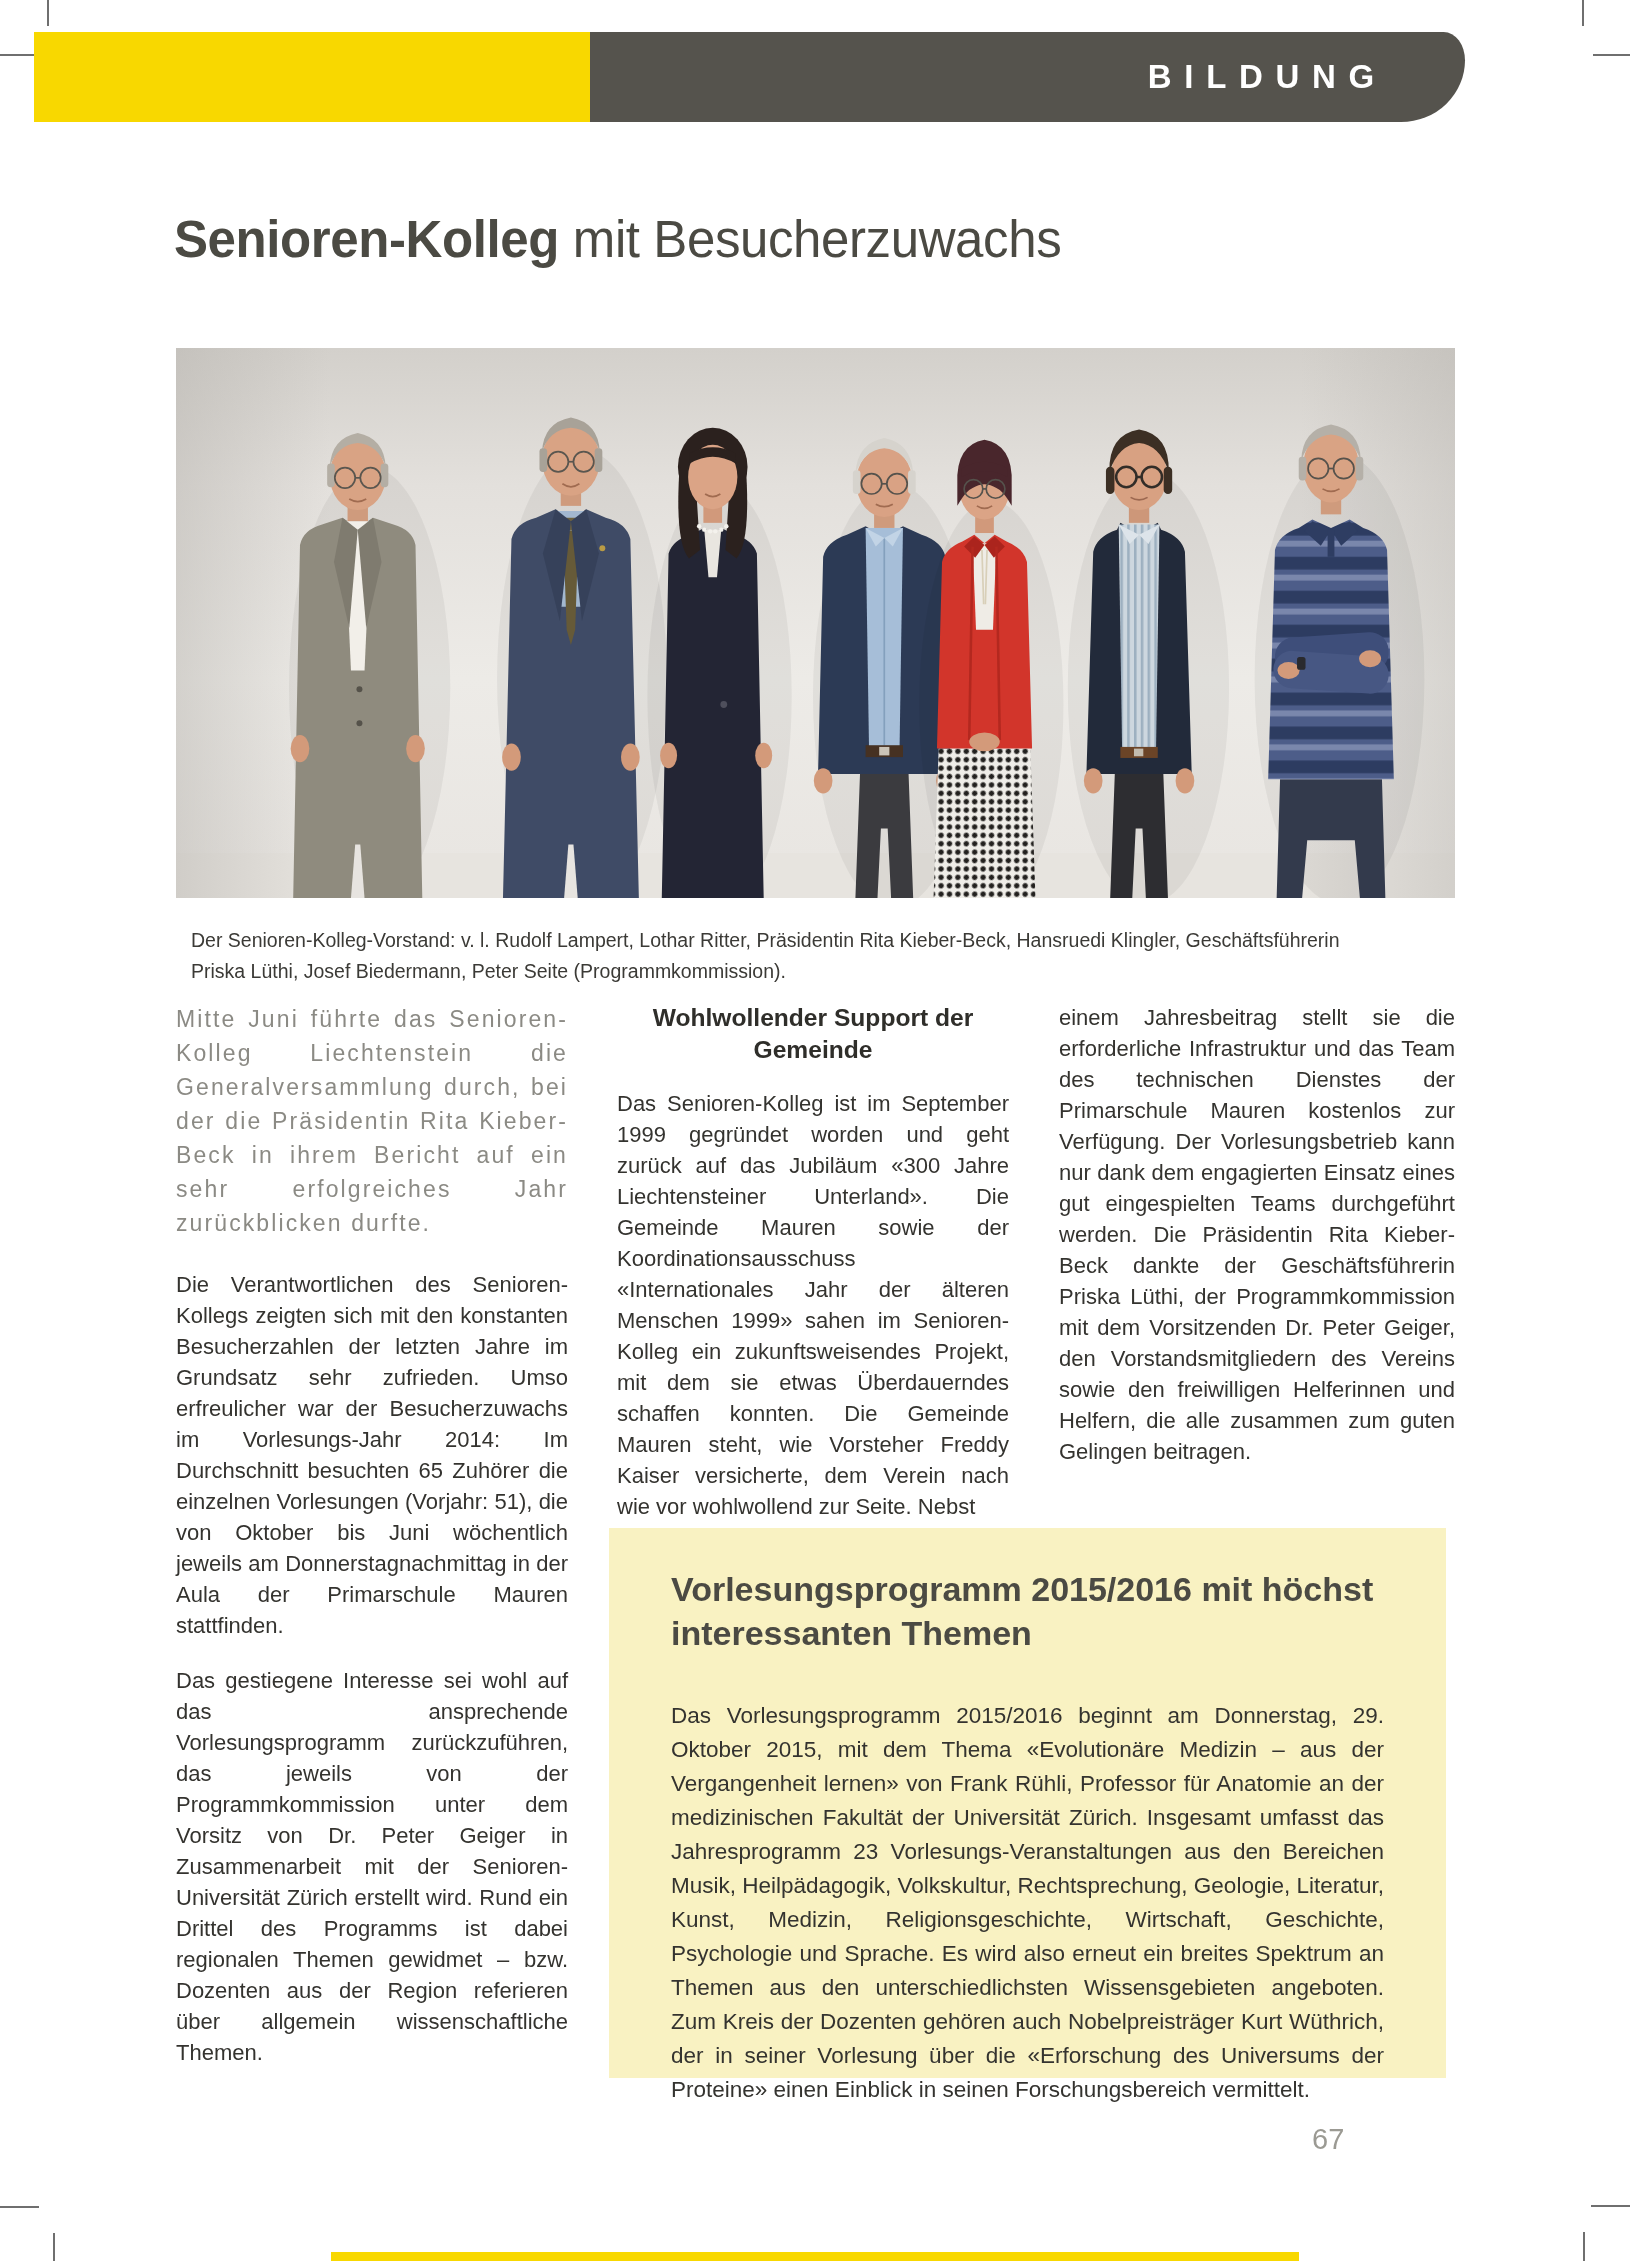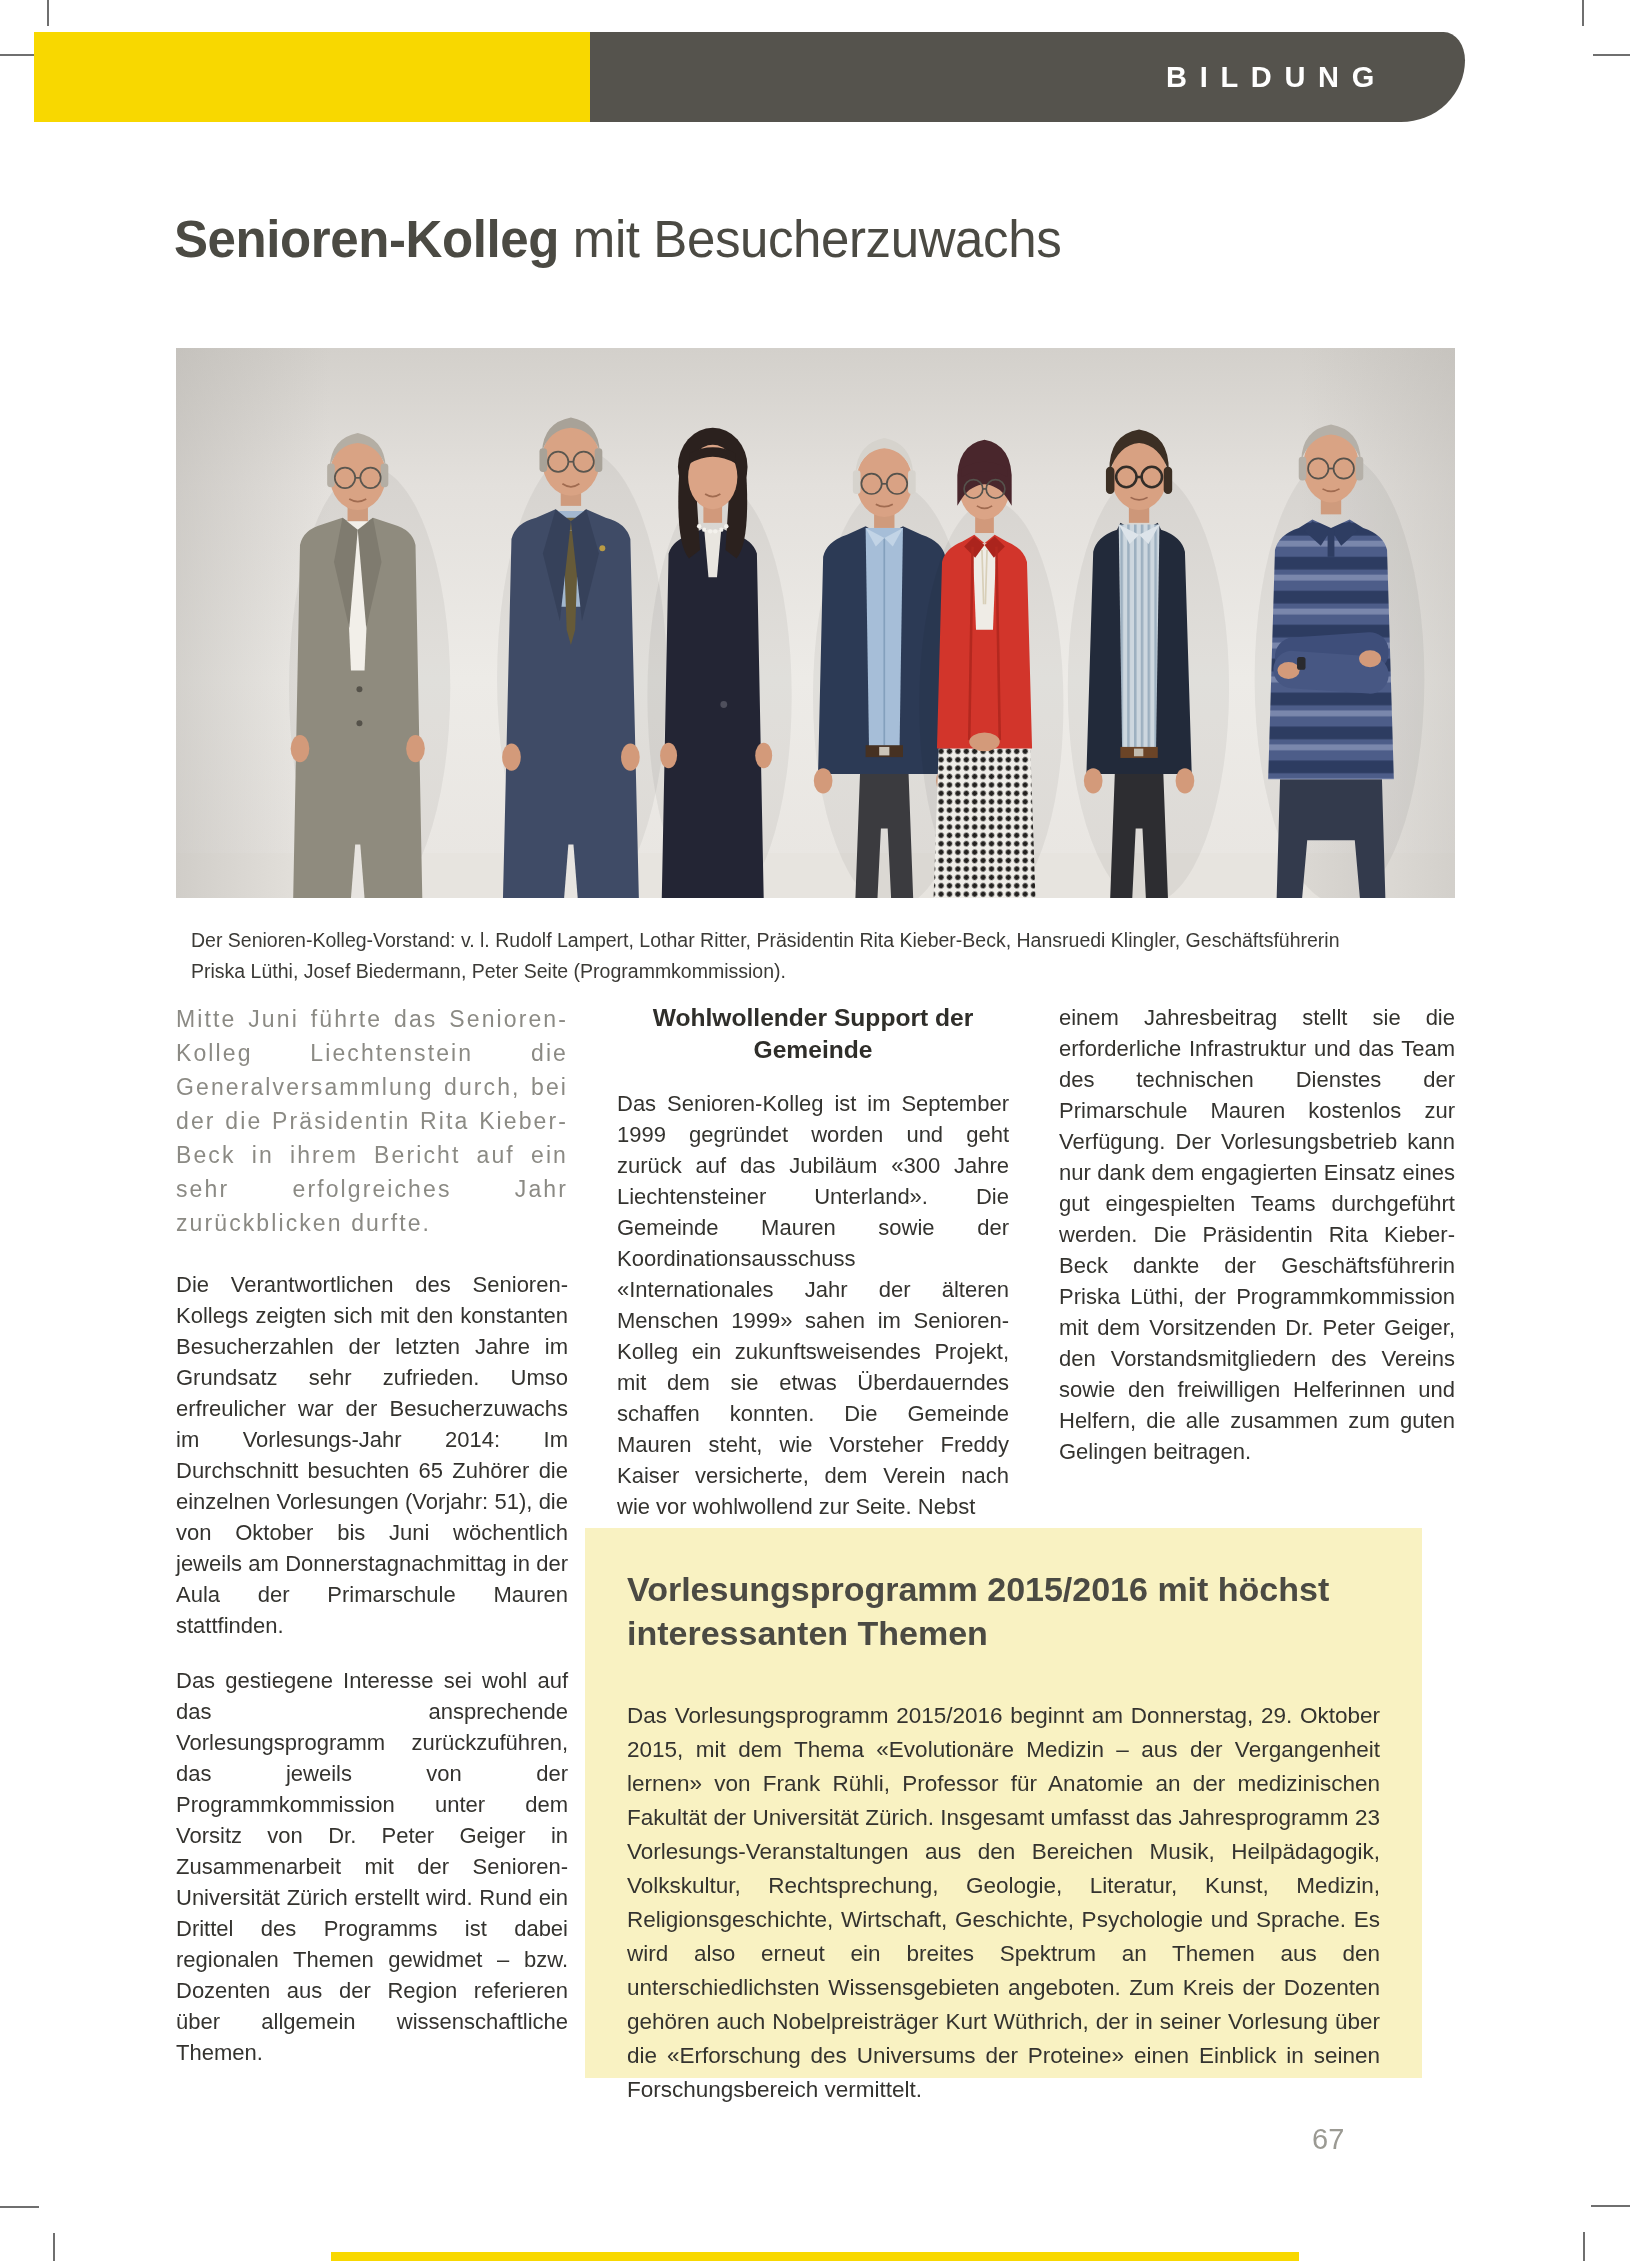"BILDUNG" .band-gray .tag { font-size: 29px -> 33px }
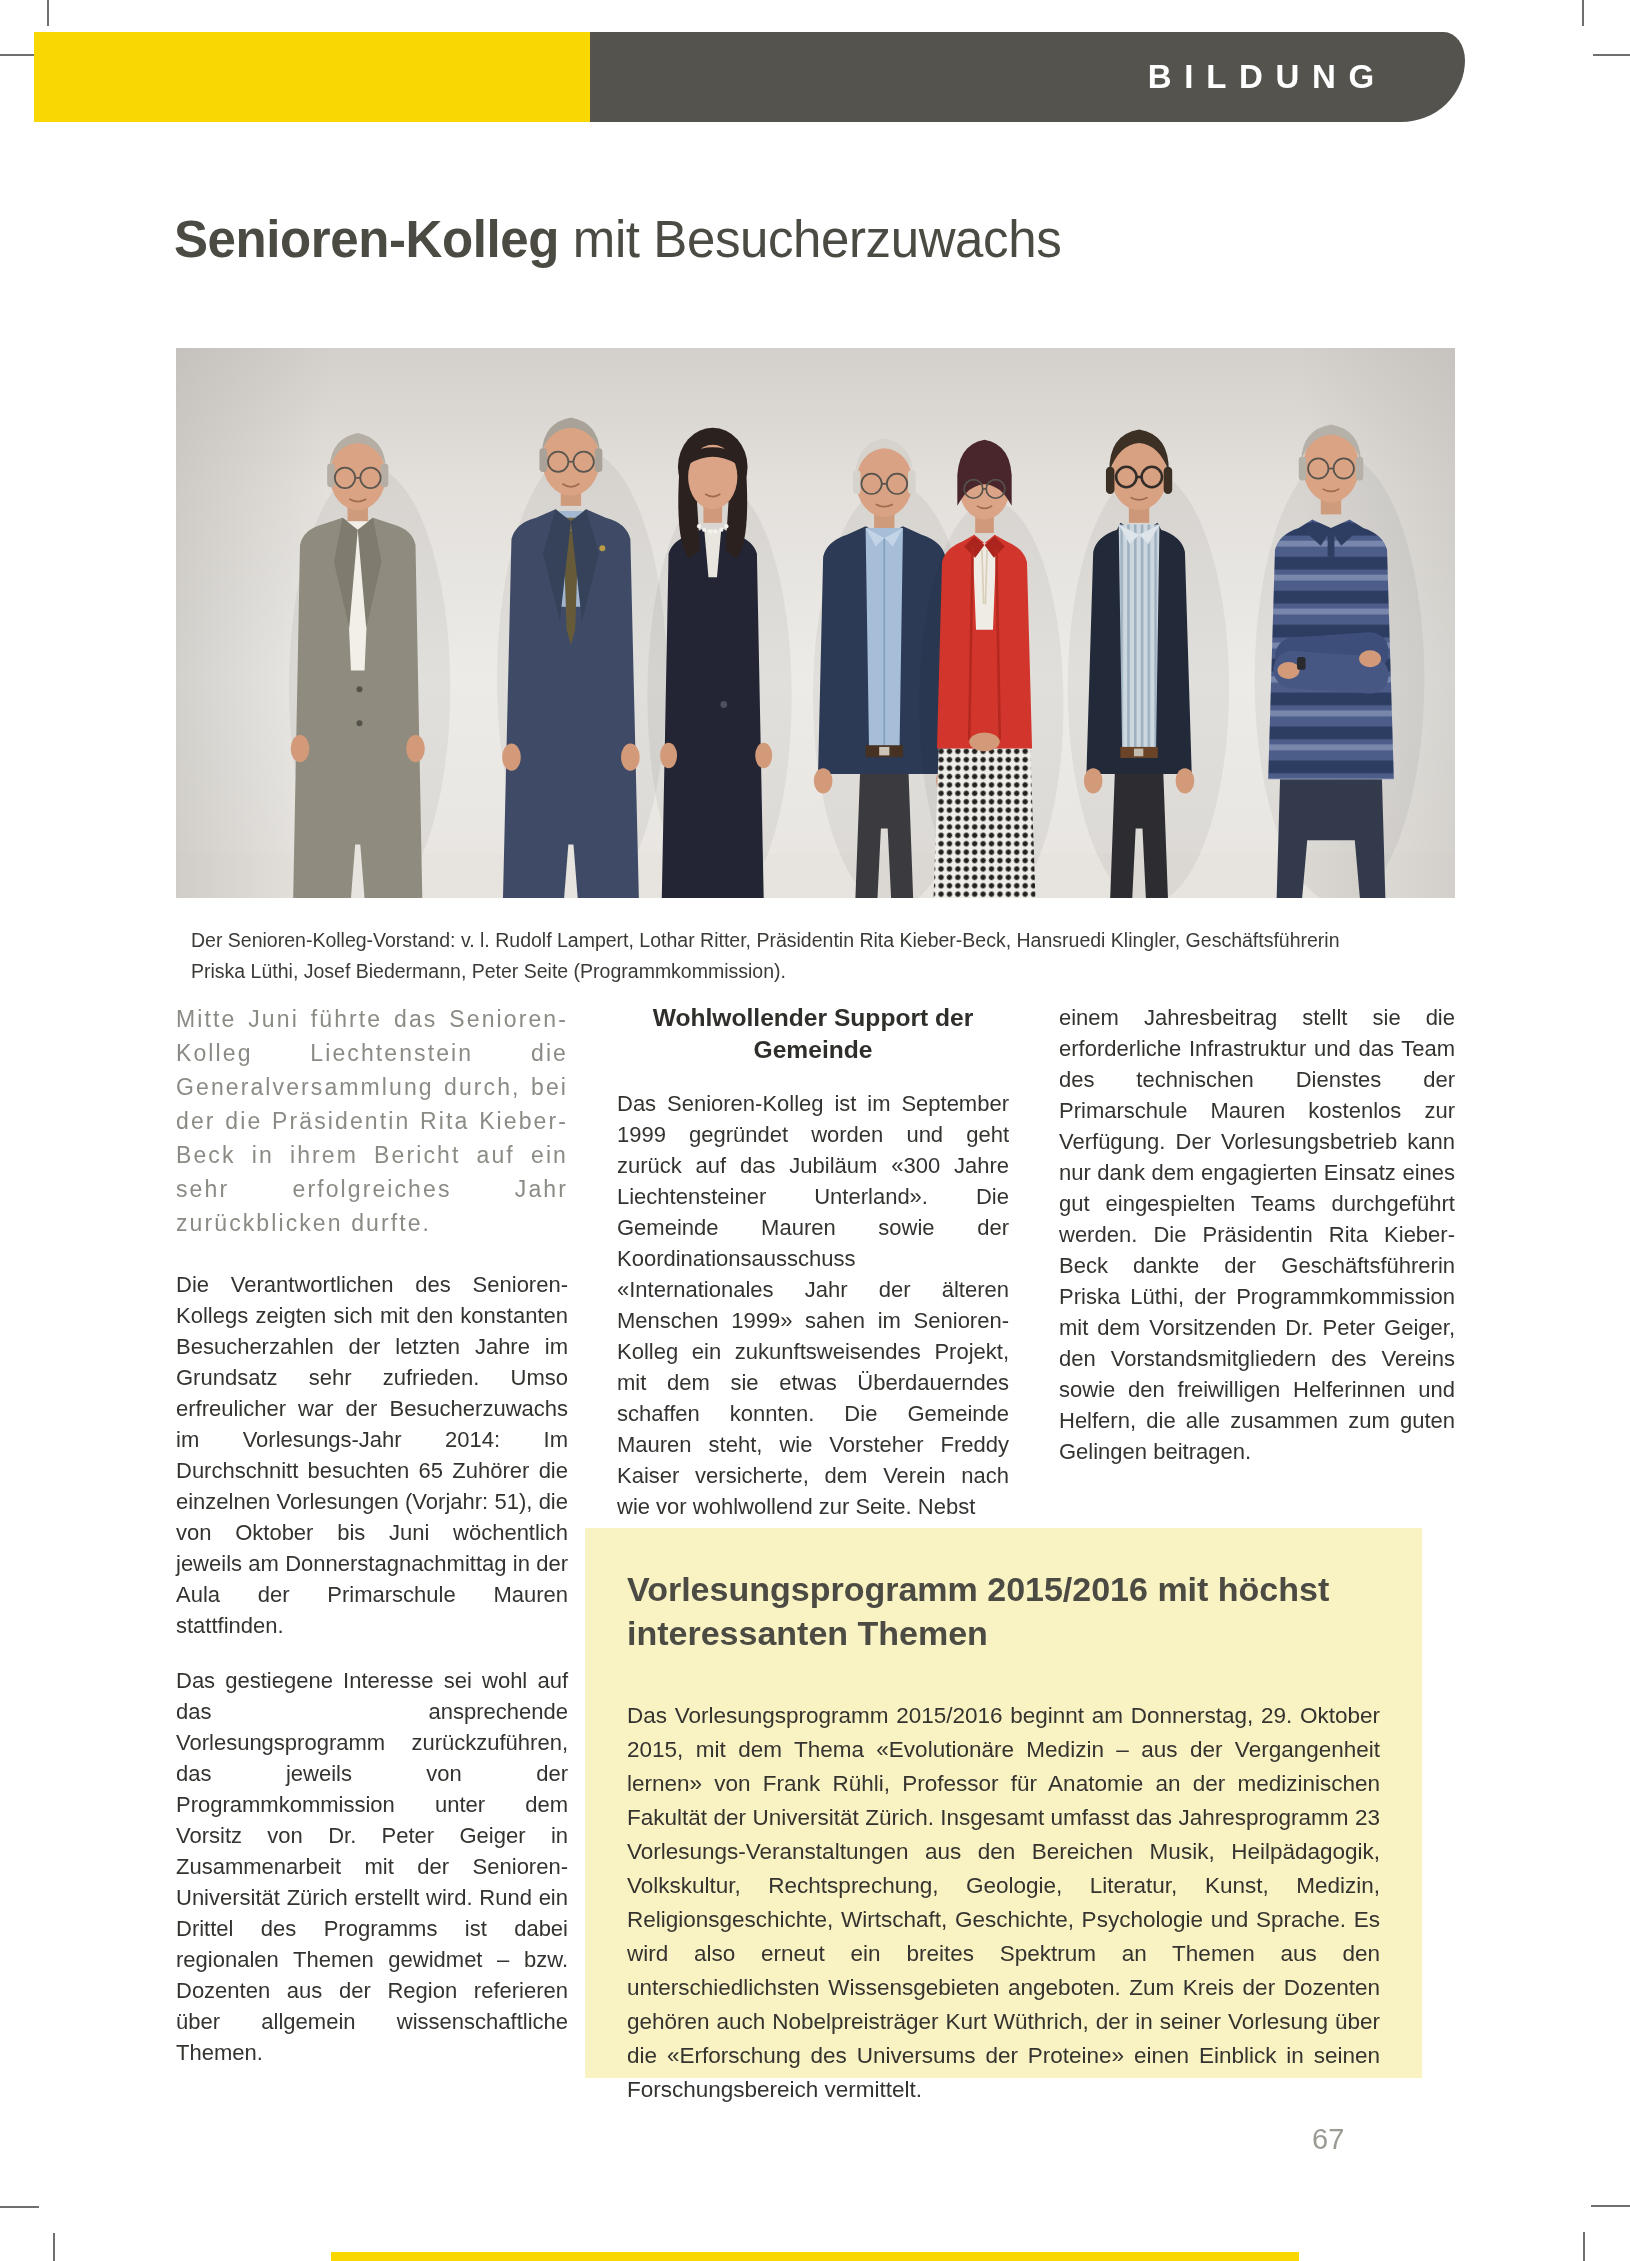"Vorlesungsprogramm 2015/2016 mit höchst" .infobox { left: 585px -> 609px; padding: 39px 42px -> 39px 62px }
